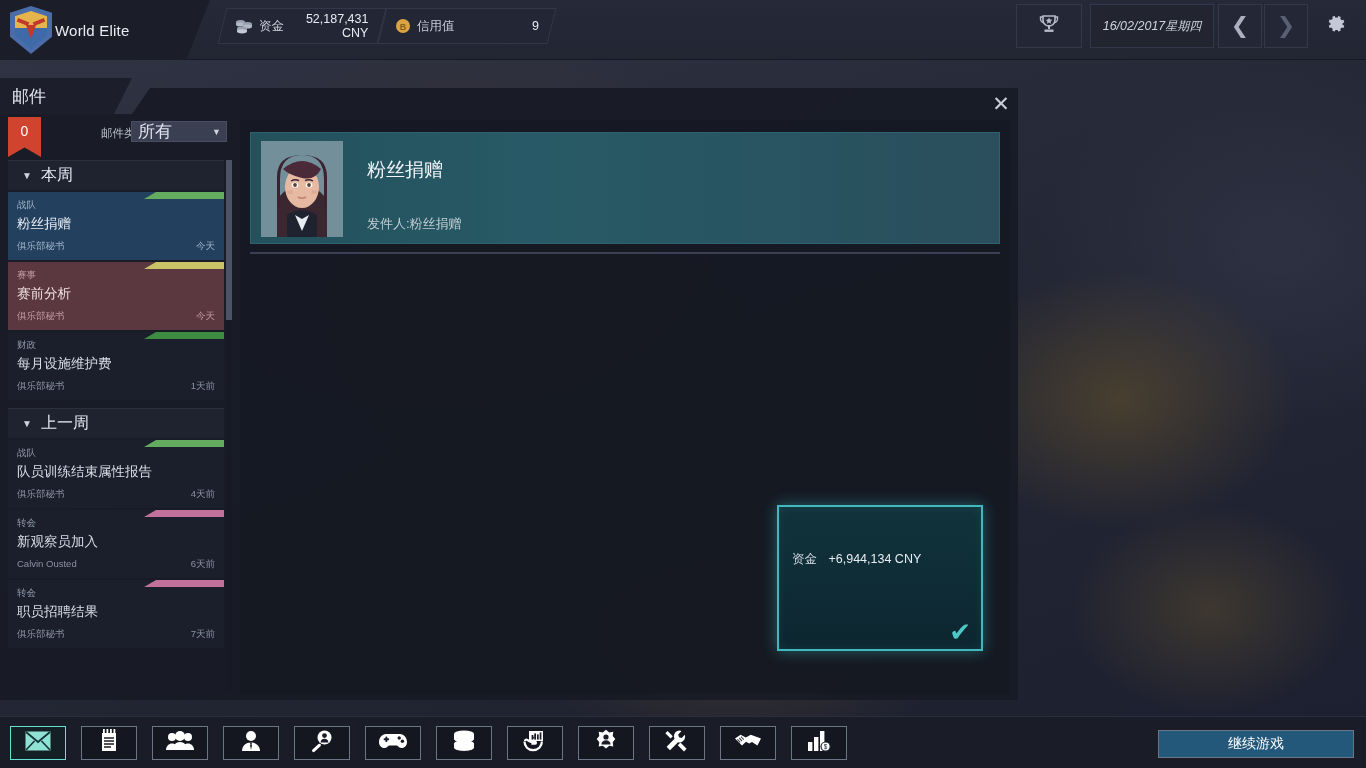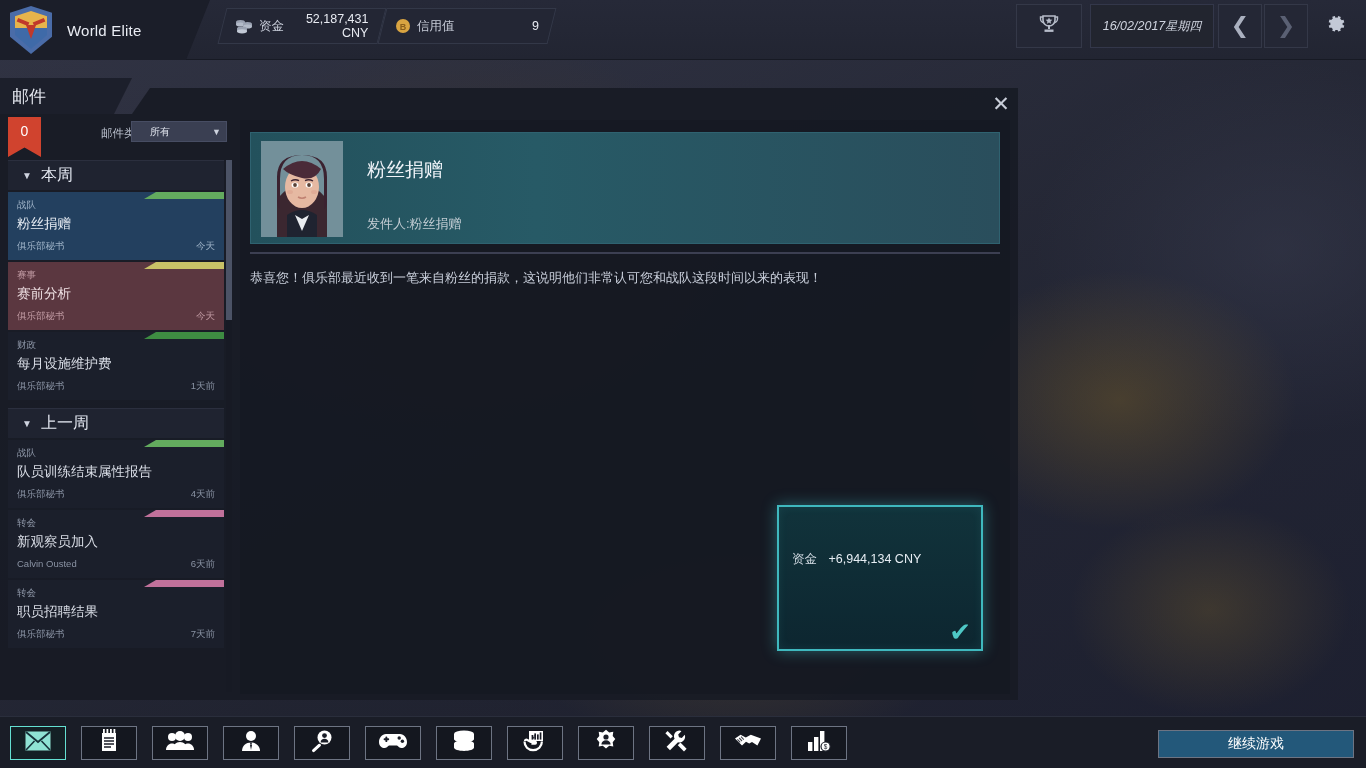"World Elite" .club-name { margin-left: 15px -> 3px }
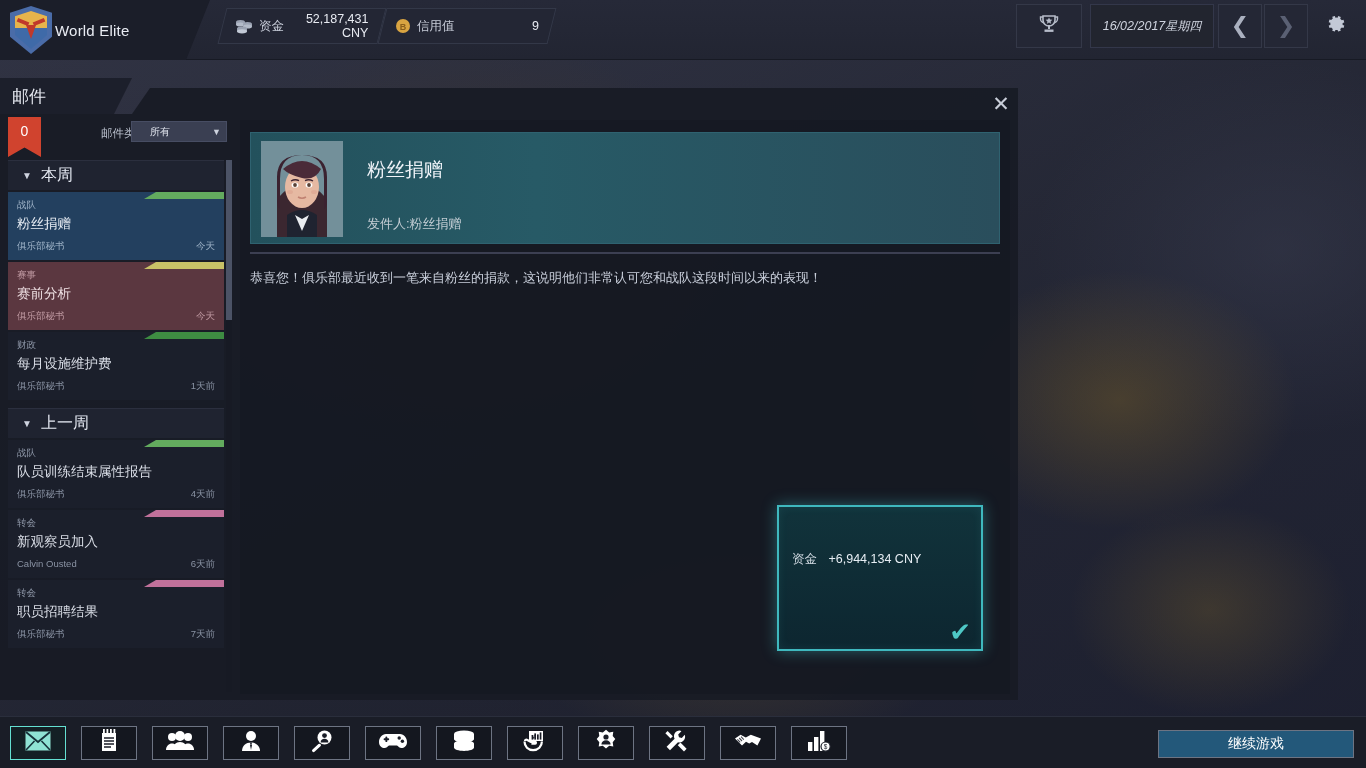"所有" #filter-select .val { font-size: 10px -> 17px; margin-left: 18px -> 6px }
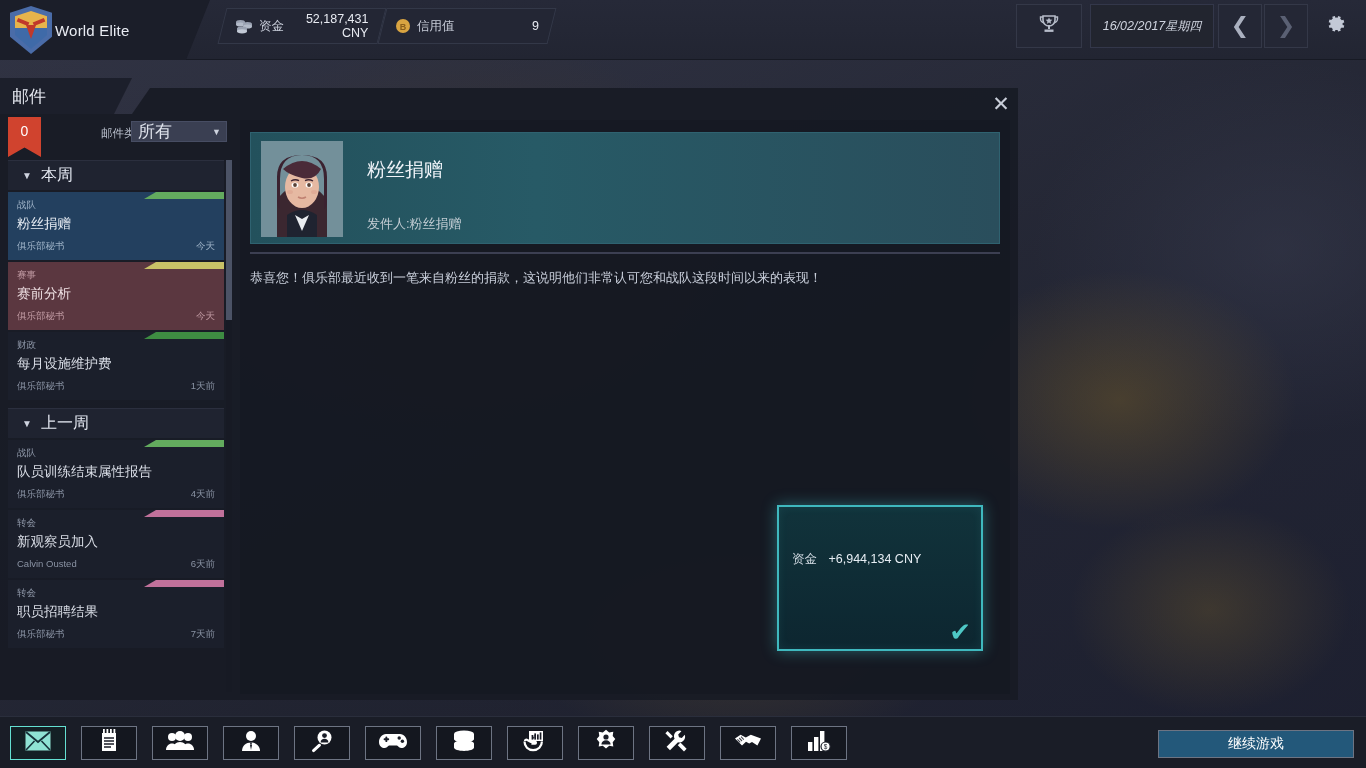"恭喜您！俱乐部最近收到一笔来自粉丝的捐款，这说明他们非常认可您和战队这段时间以来" div { html: <div>恭喜您！俱乐部最近收到一笔来自粉丝的捐款，这说明他们非常认可您和战队这段时间以来的表现！</div> -> none }
